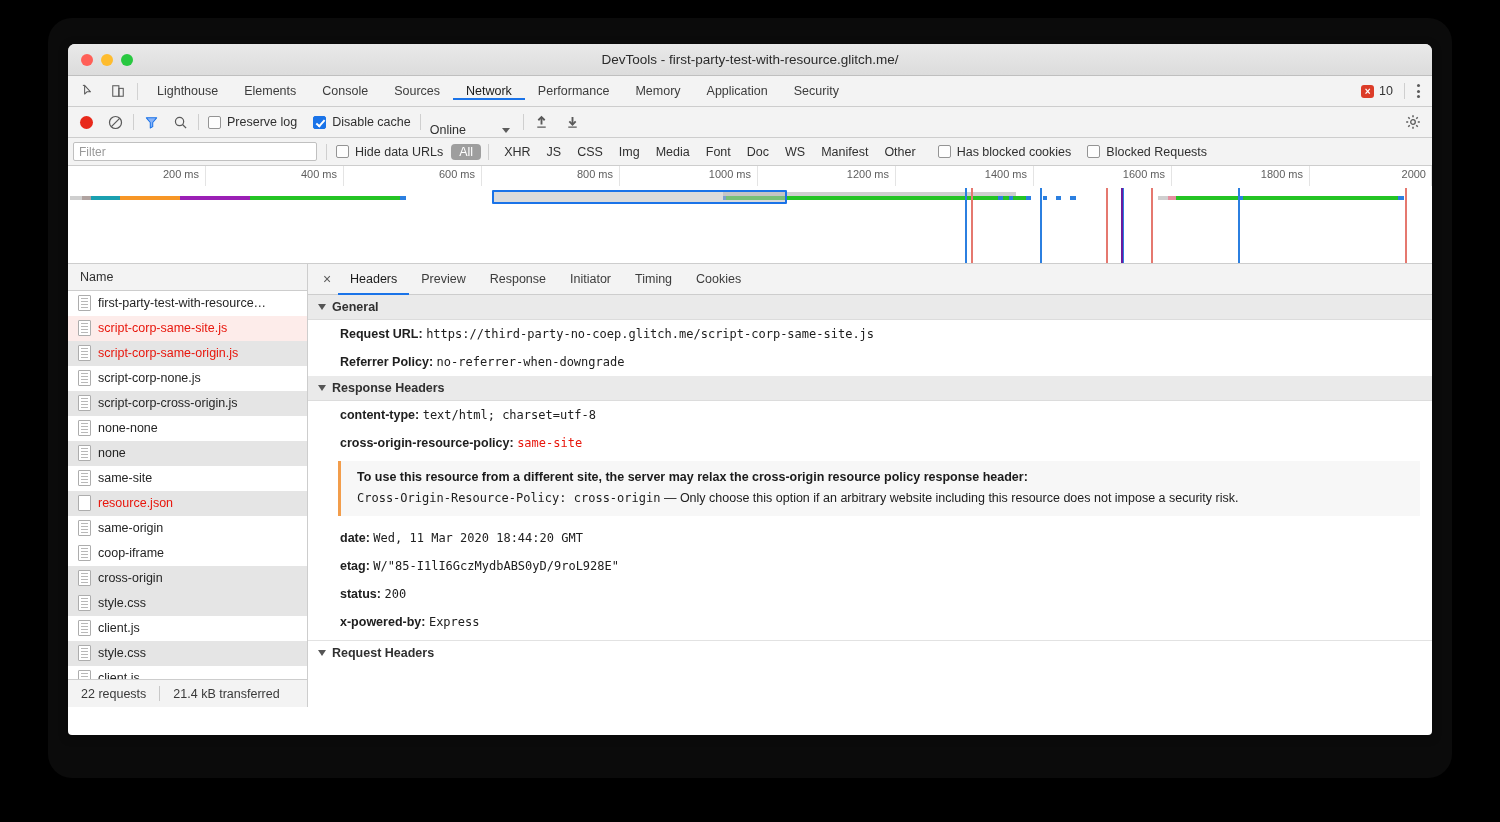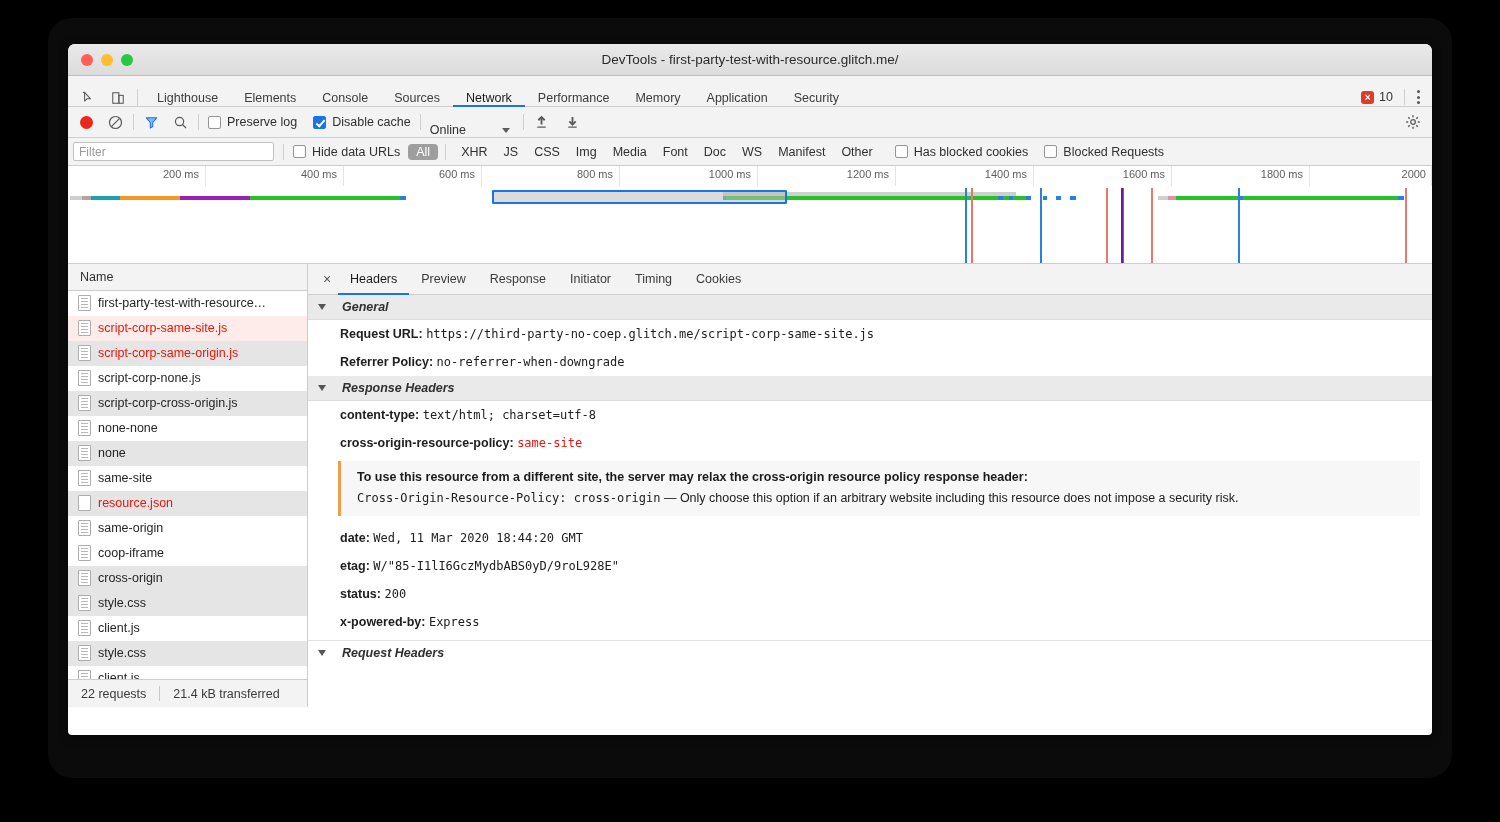"Lighthouse" .tabbar { align-items: flex-end -> center }
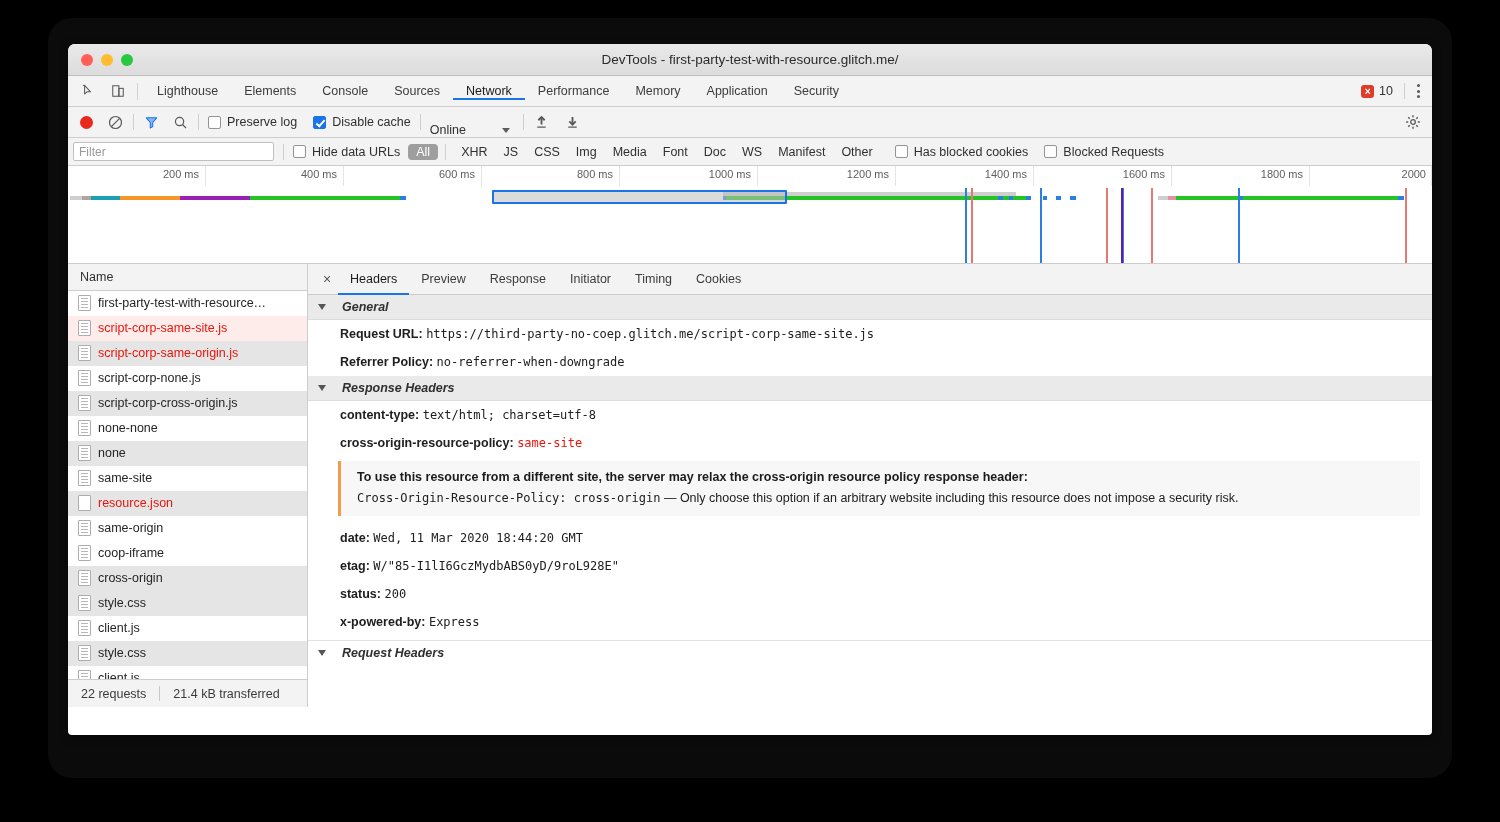"Filter" .filter-input { width: 201px -> 244px }
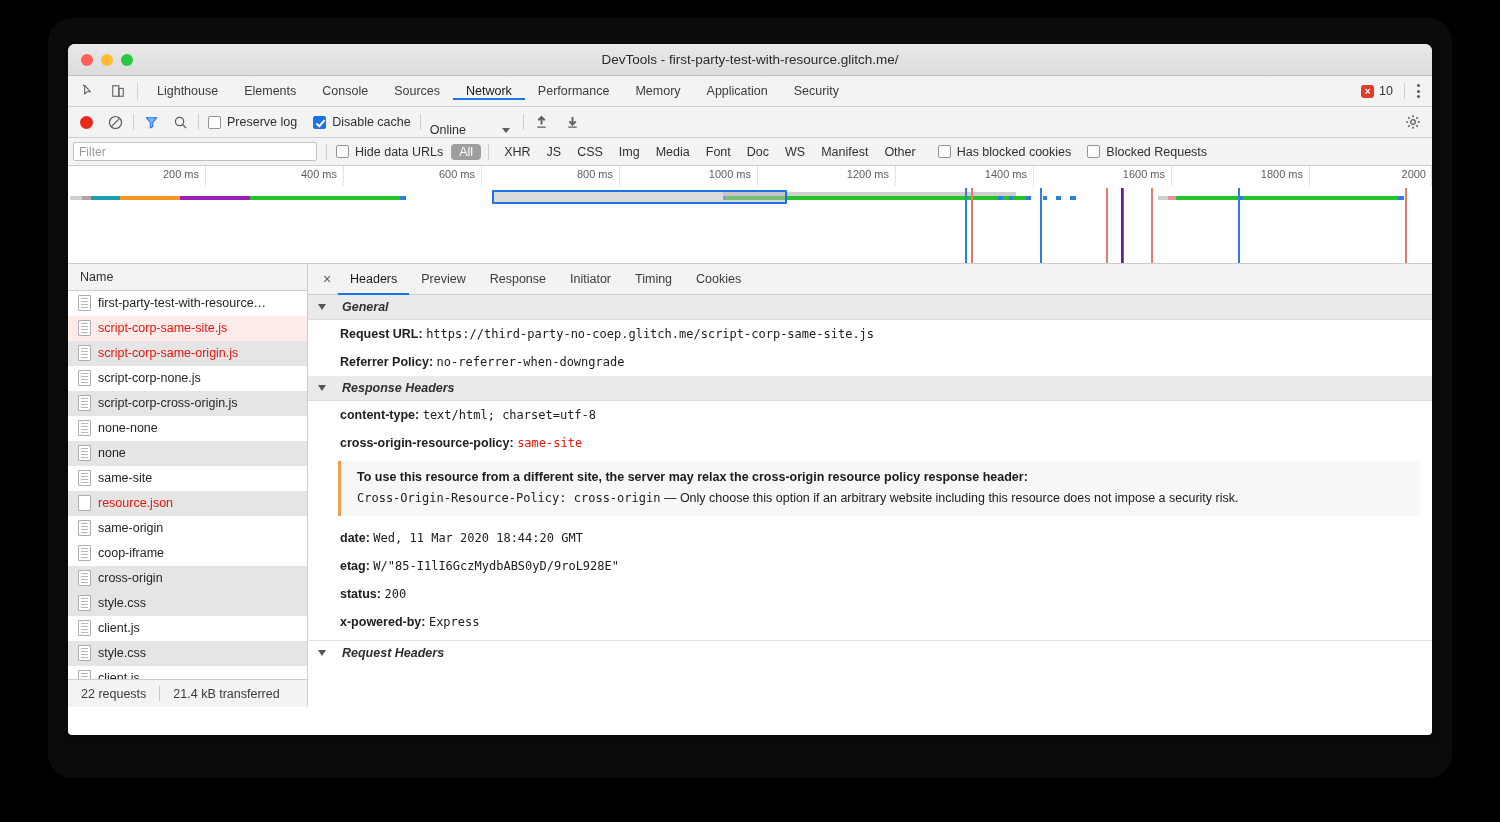"General" .sect-head { font-style: italic -> none; gap: 16px -> 6px }
